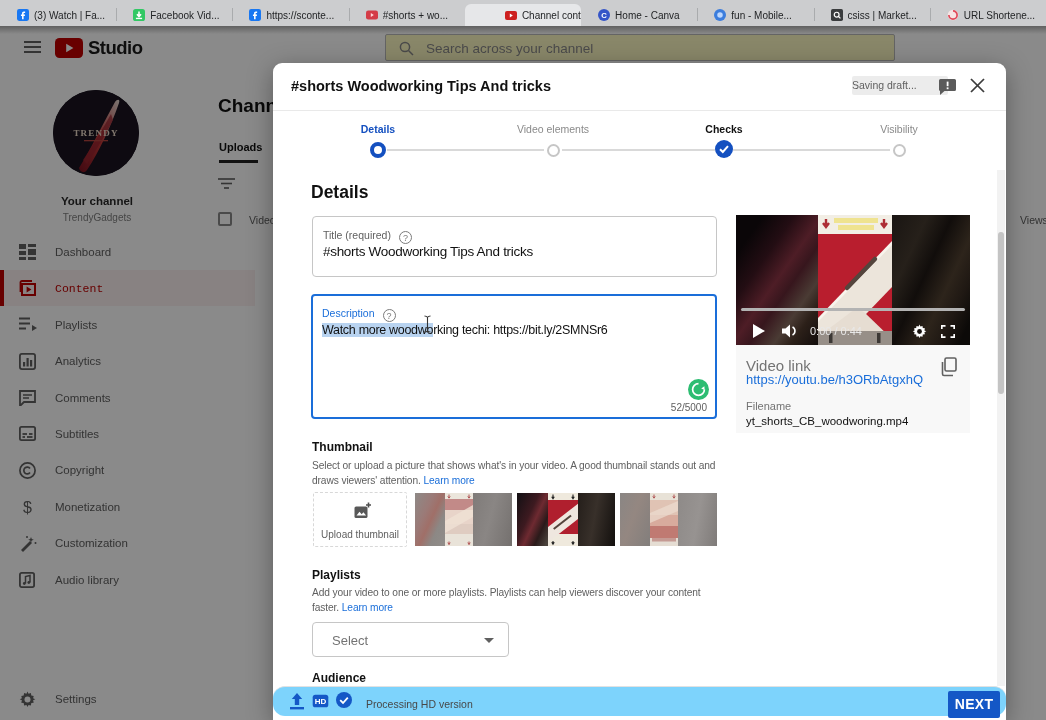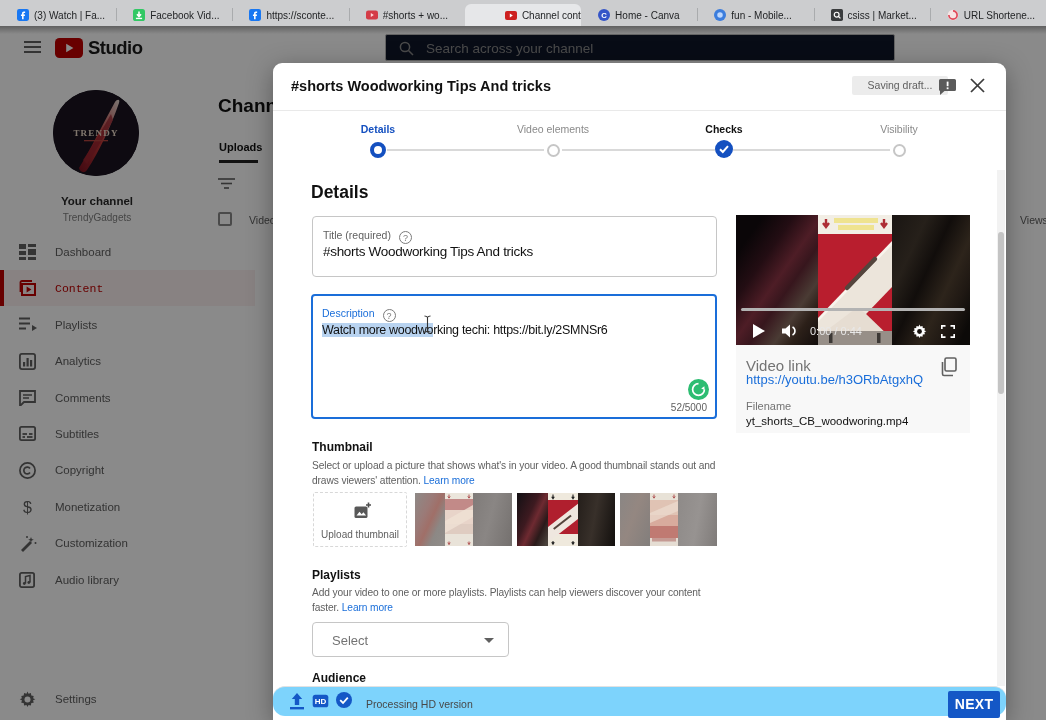"Search across your channel" #searchbox { background: #0f172a -> #fef9c3 }
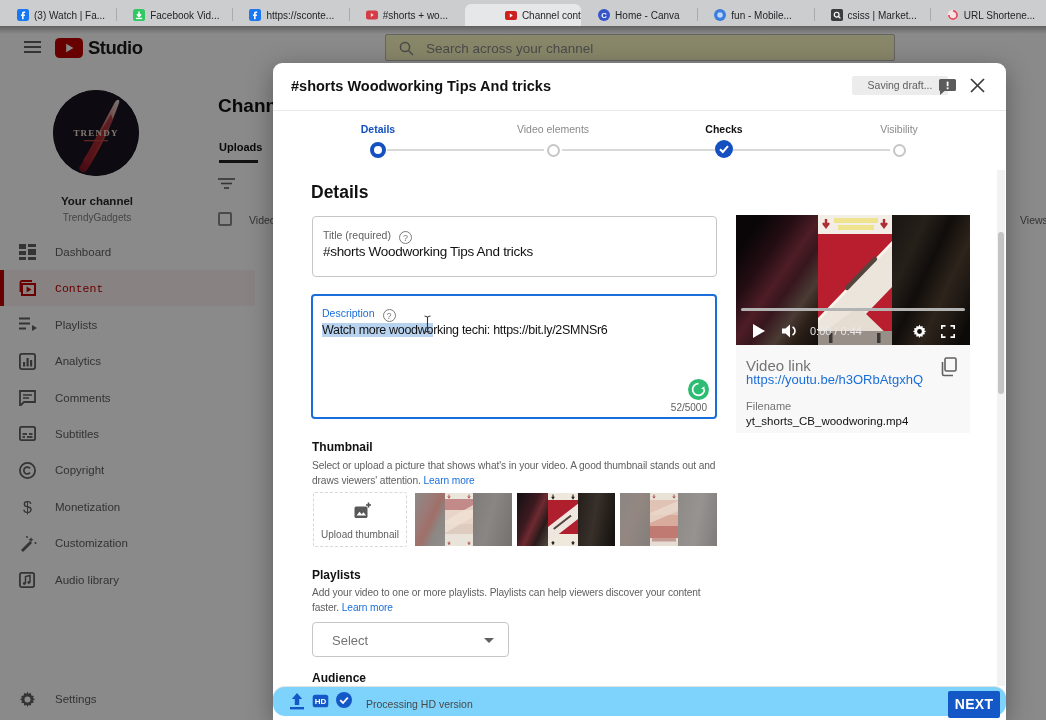"Saving draft..." #saving { text-align: center -> none }
